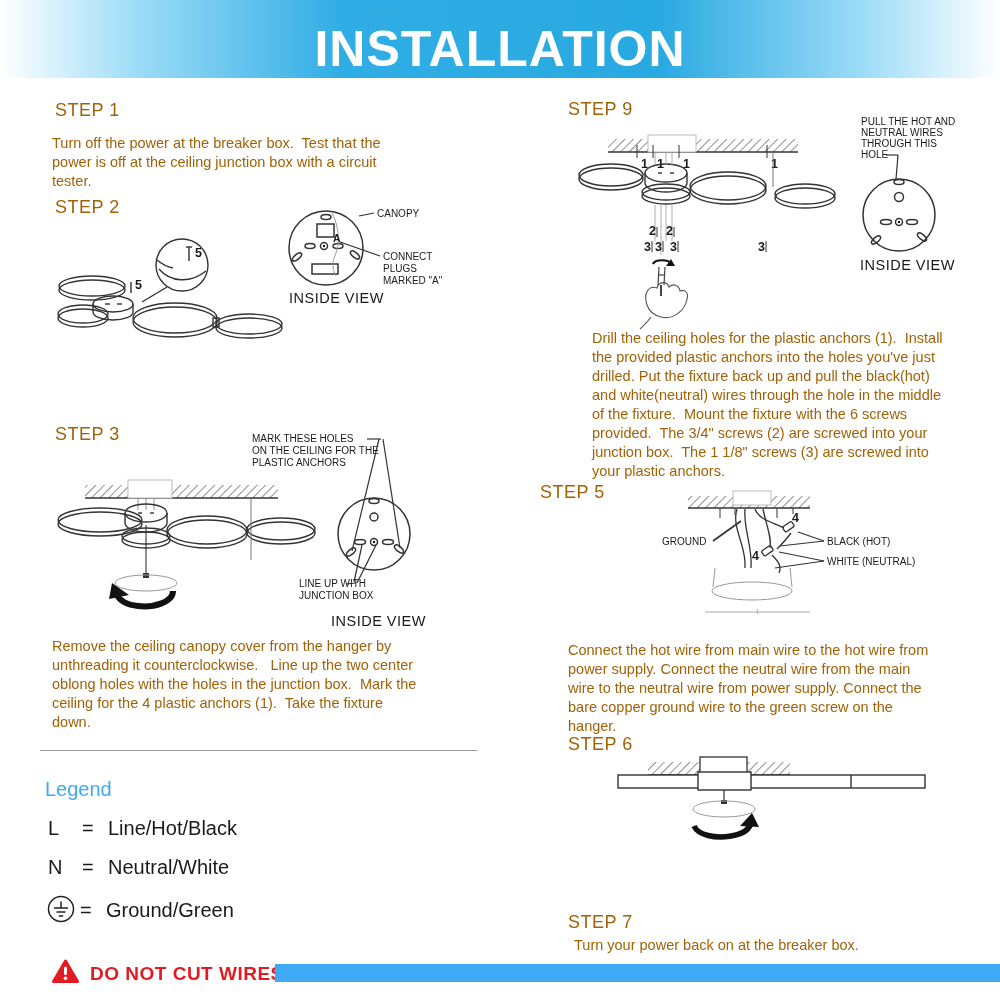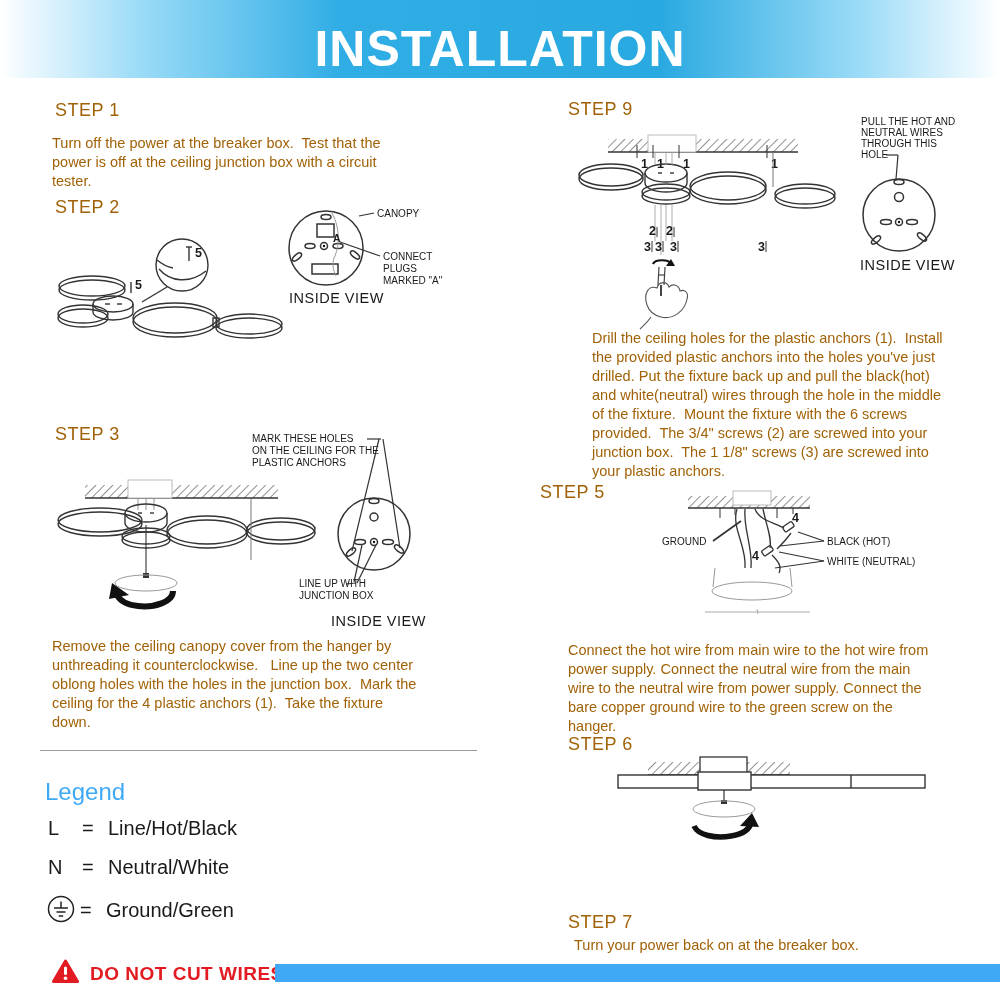"Legend" .legend-title { font-size: 24px -> 20px }
